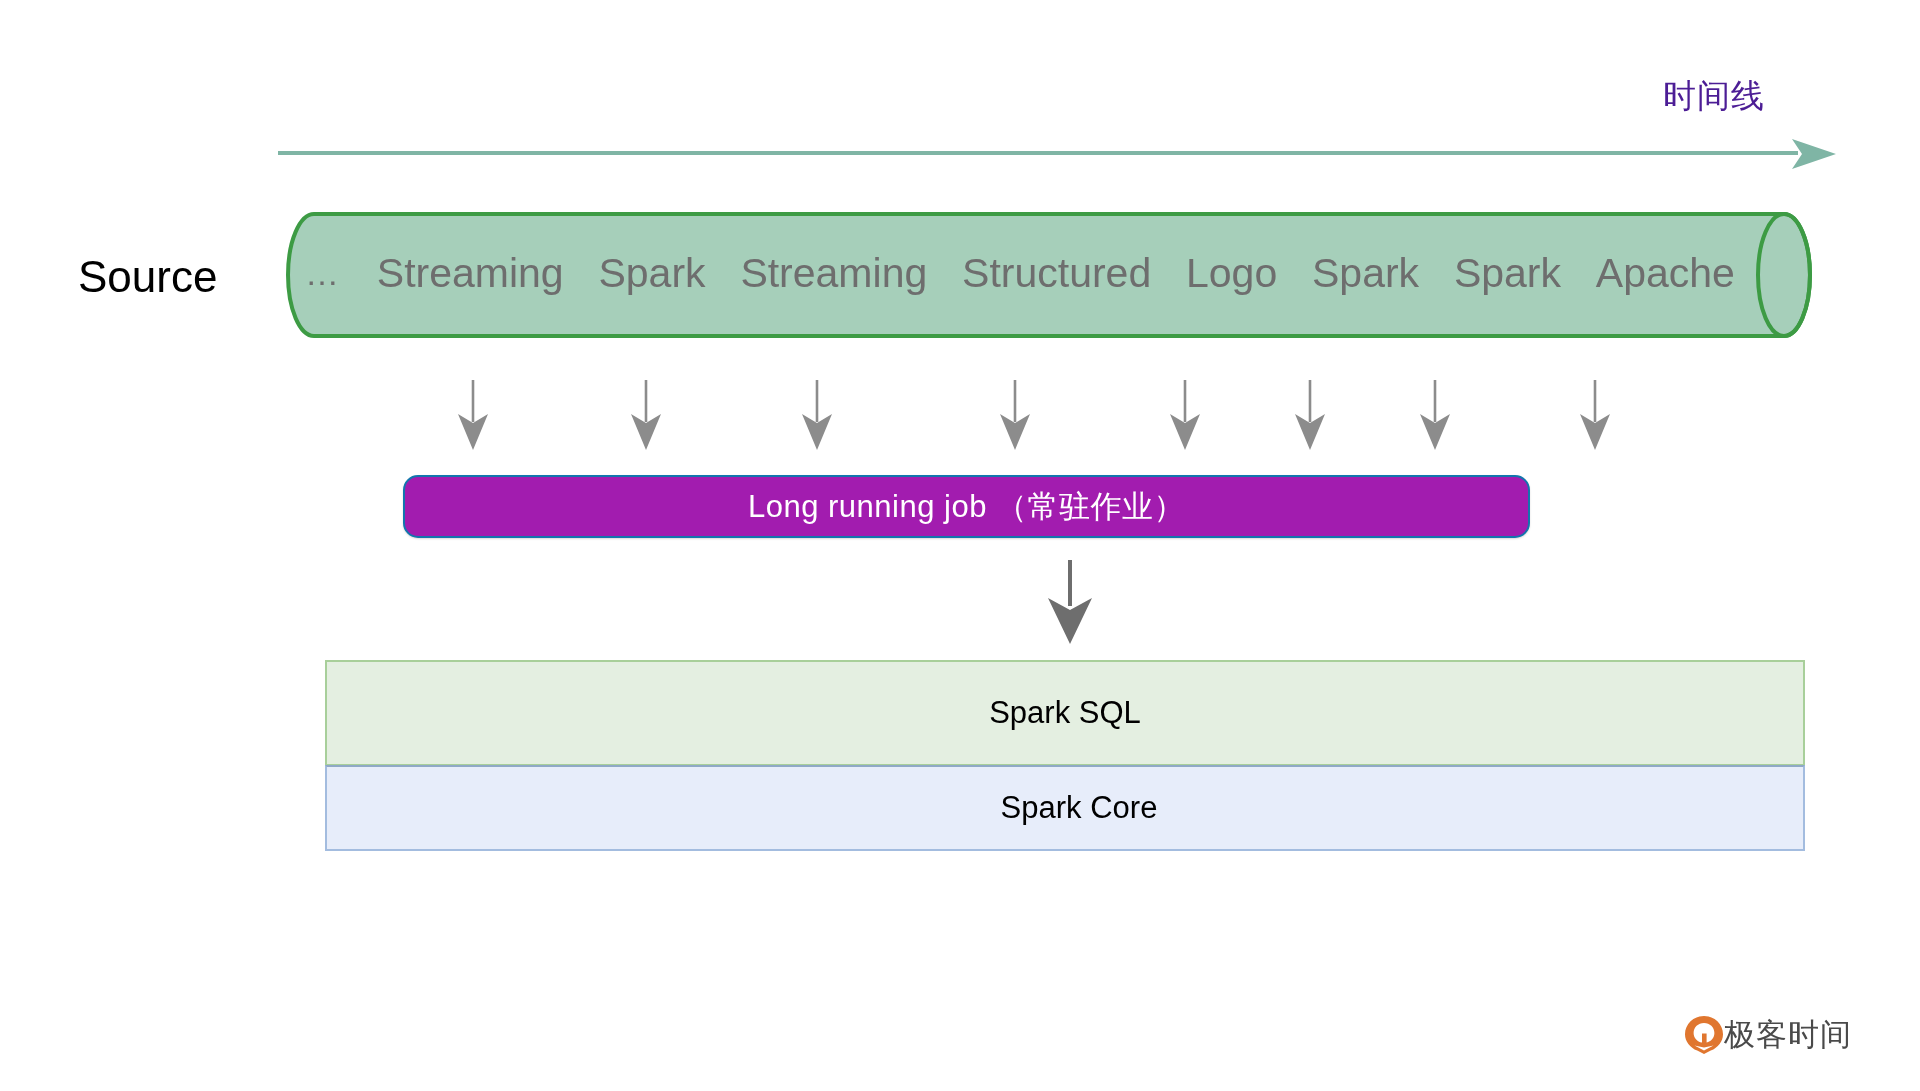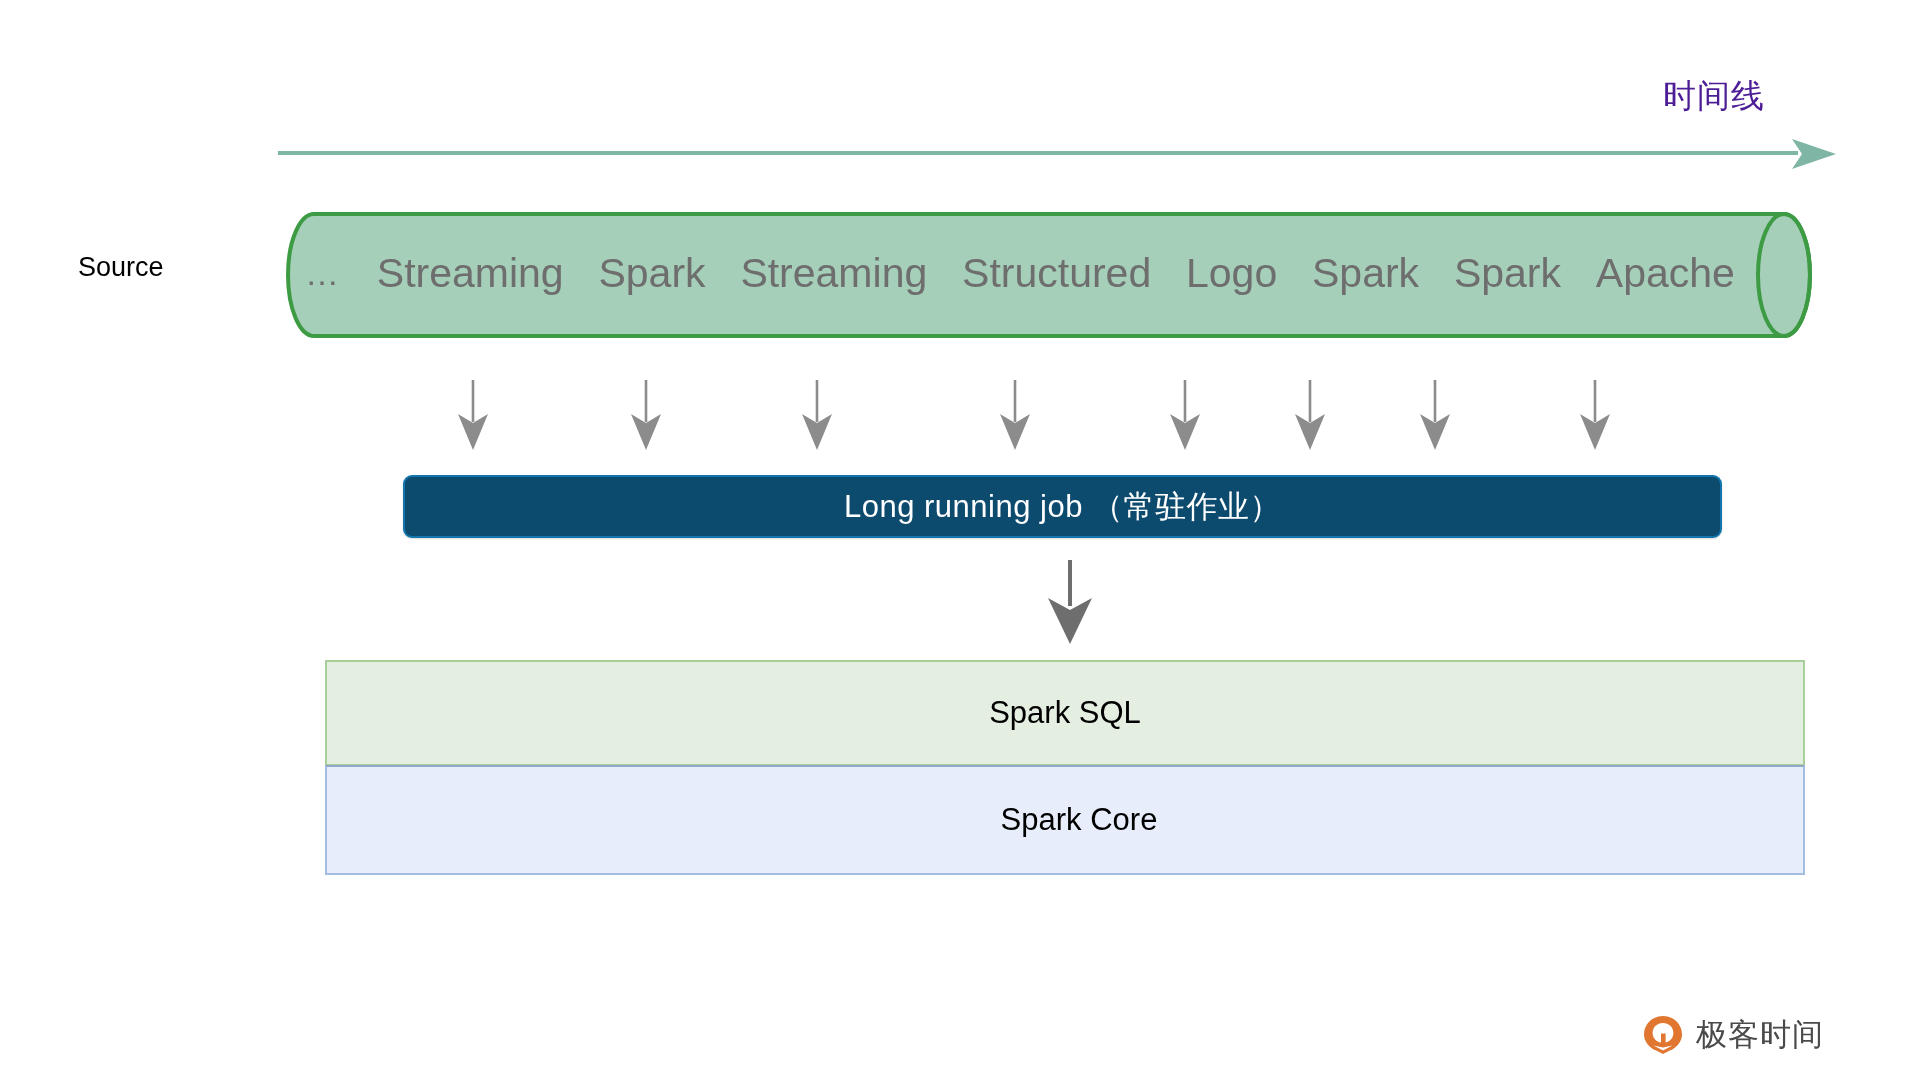"Source" #source-label { font-size: 27px -> 44px }
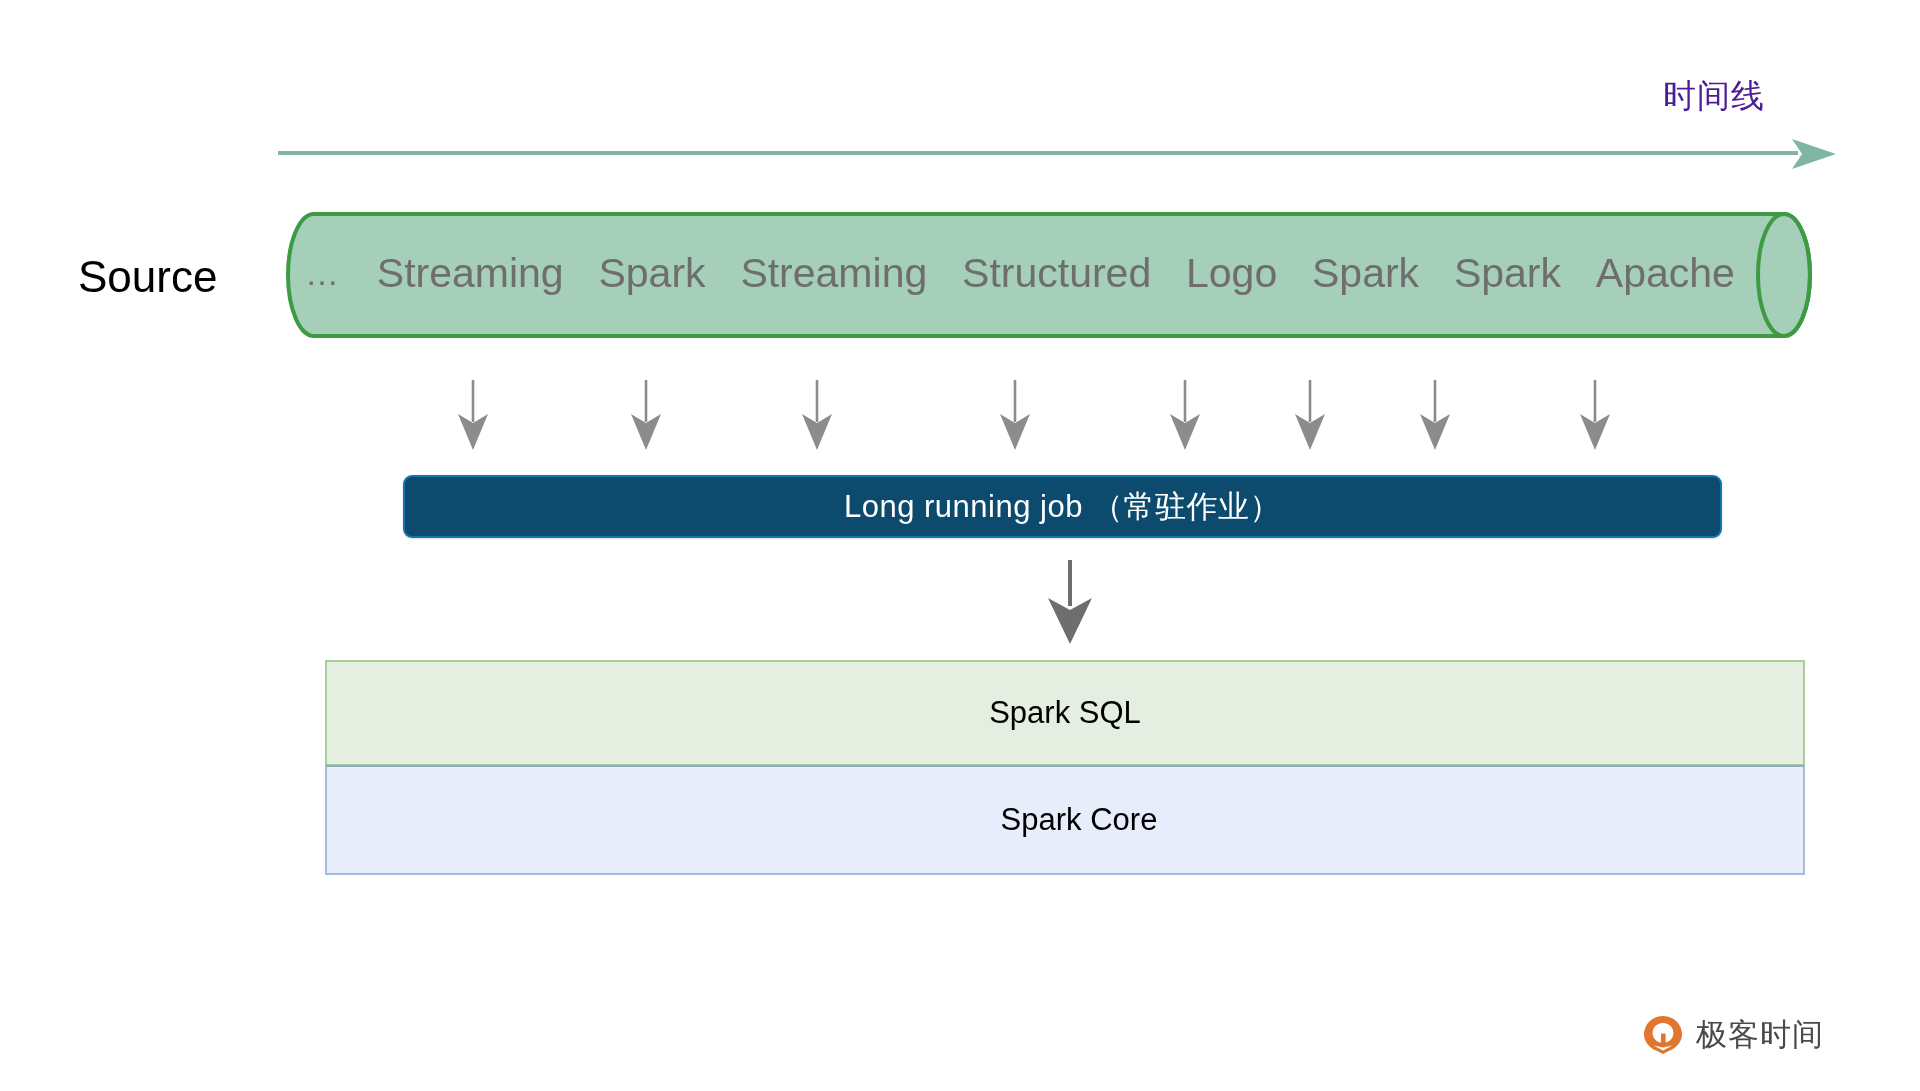"Long running job （常驻作业）" #job-bar { background: #0c4a6e -> #a21caf; border-radius: 9px -> 15px; width: 1319px -> 1127px }
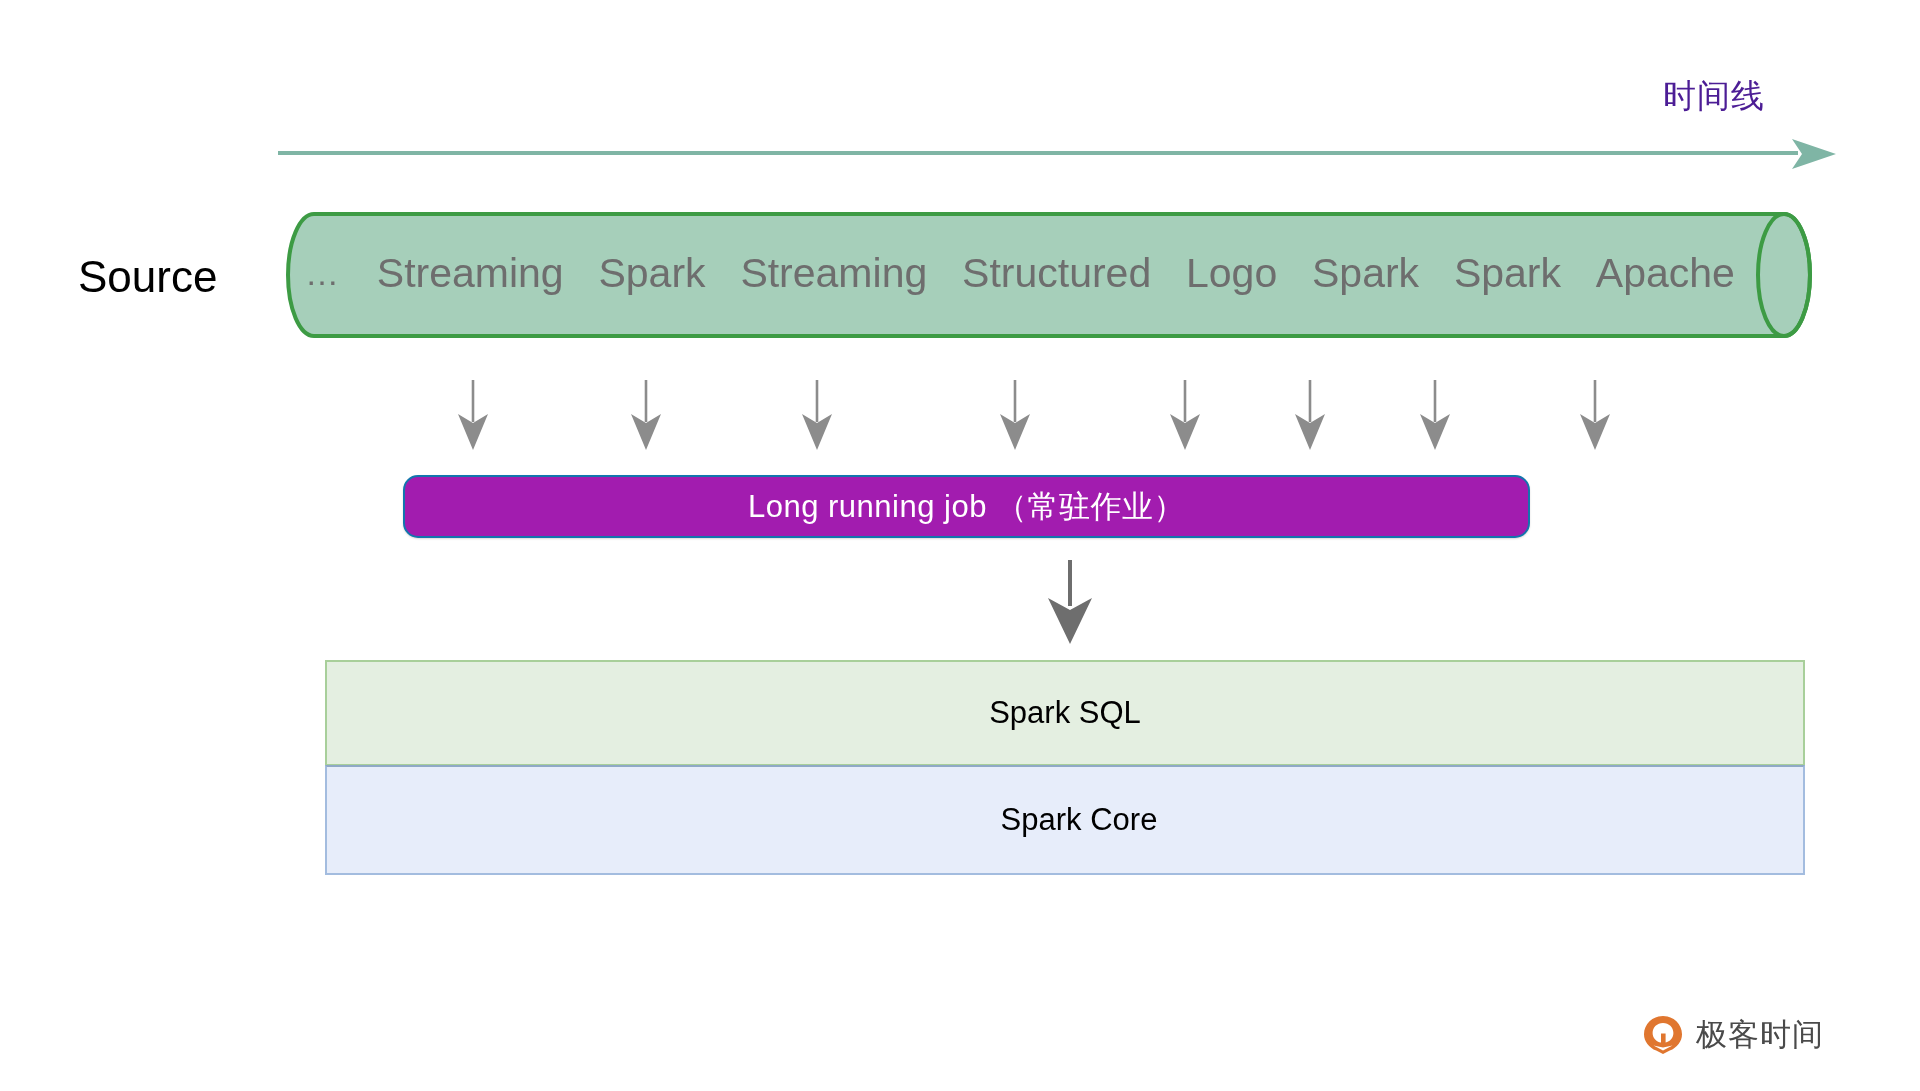"Spark Core" #box-spark-core { height: 110px -> 86px }
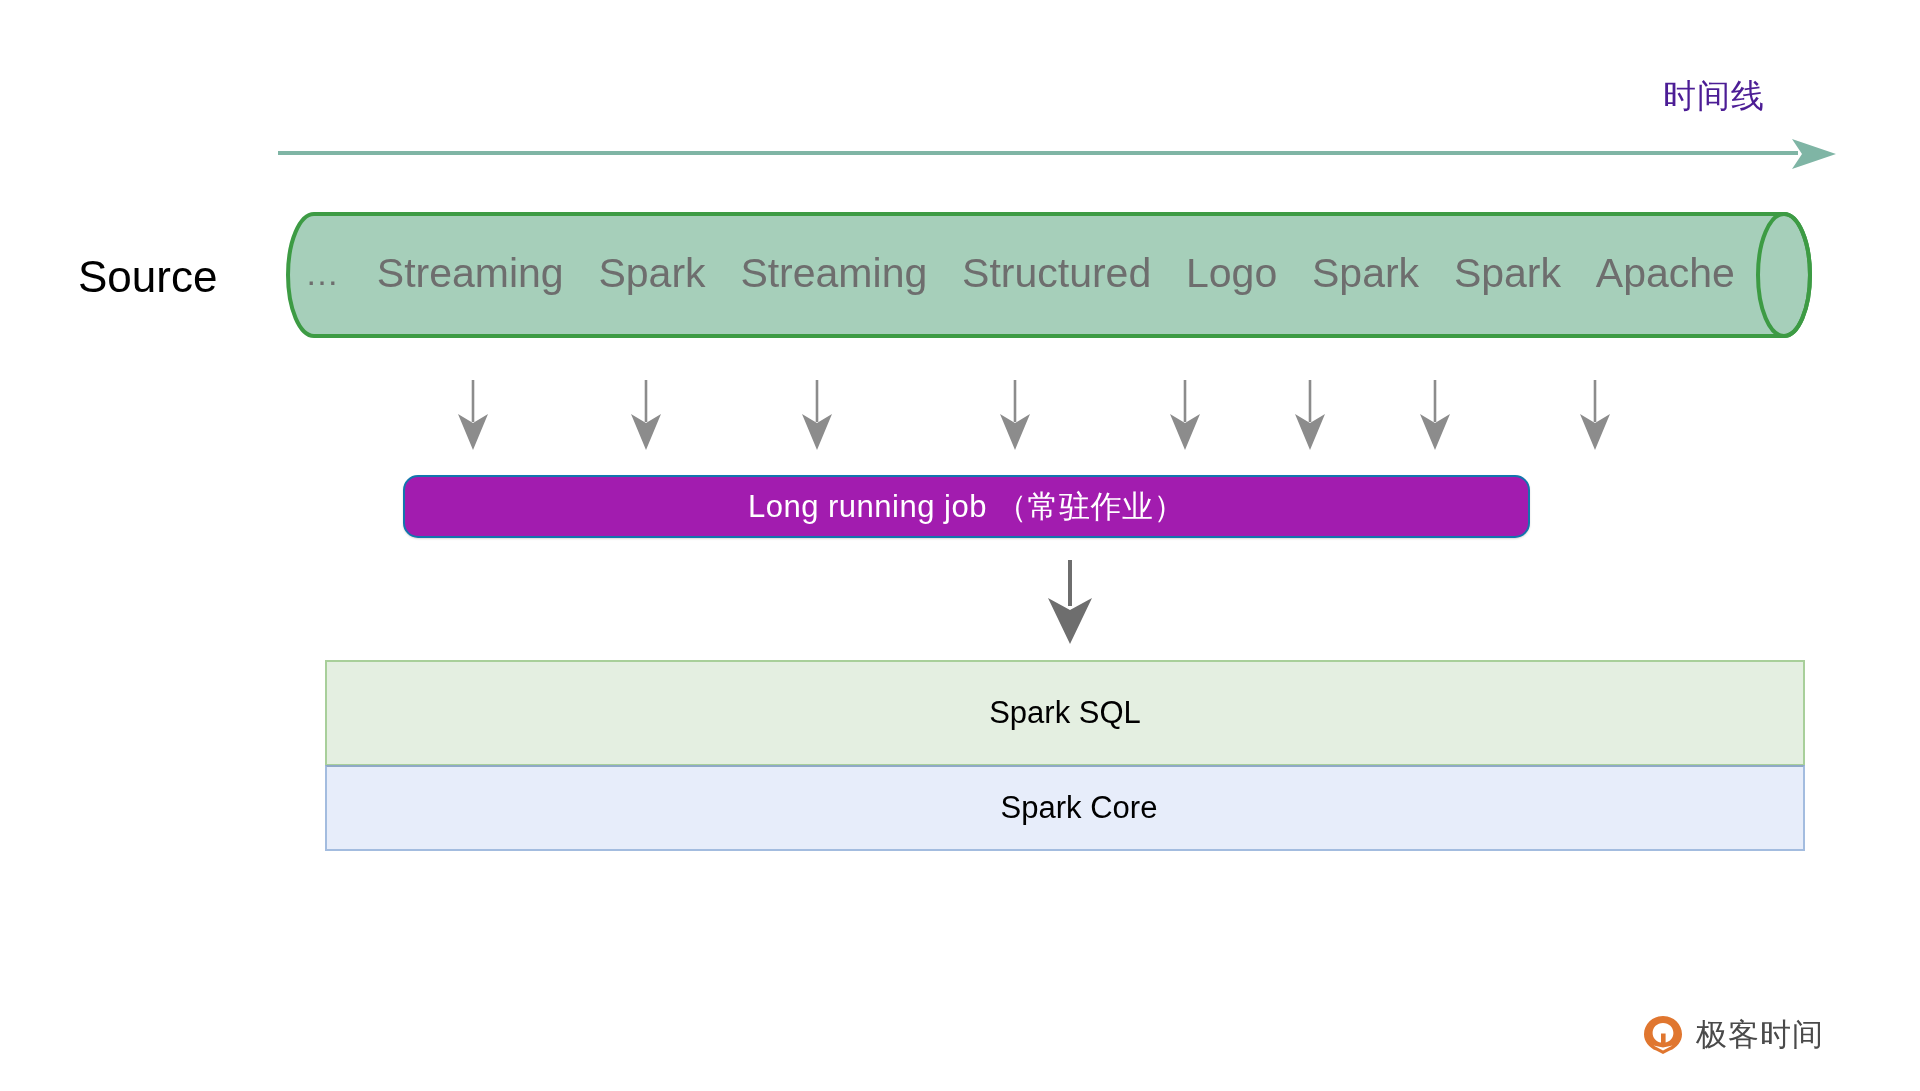"极客时间" #logo { gap: 13px -> none; left: 1643px -> 1684px }
